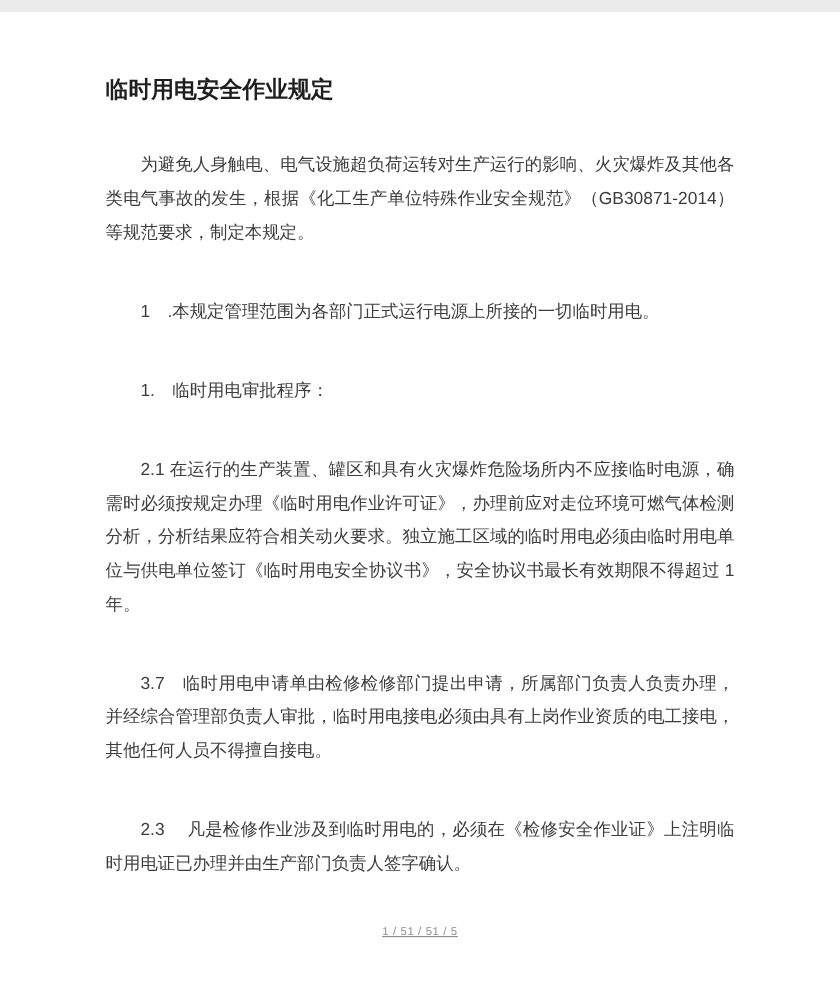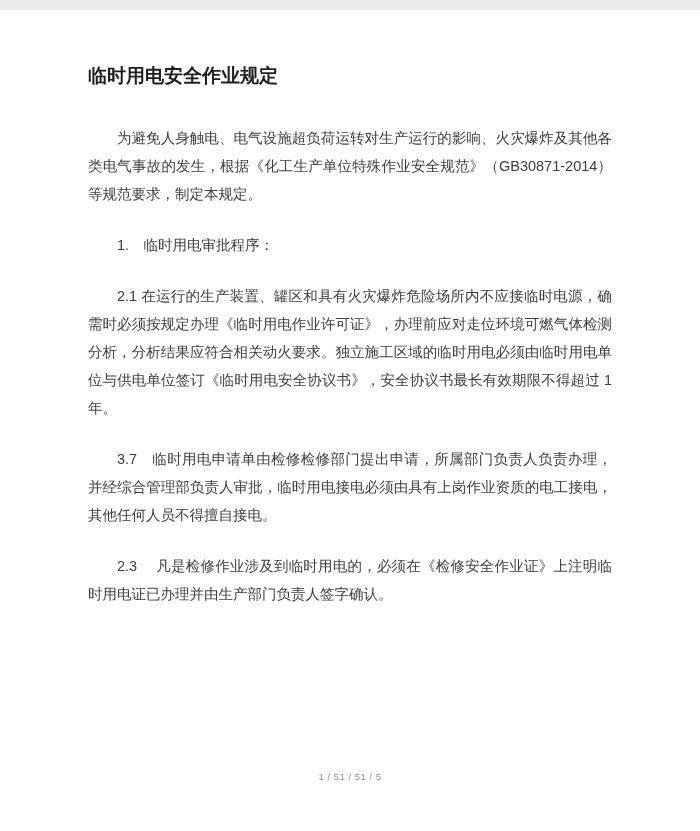"为避免人身触电、电气设施超负荷运转对生产运行的影响、火灾爆炸及其他各类电气事故的" .para { margin: 23px 0 -> 38px 0 }
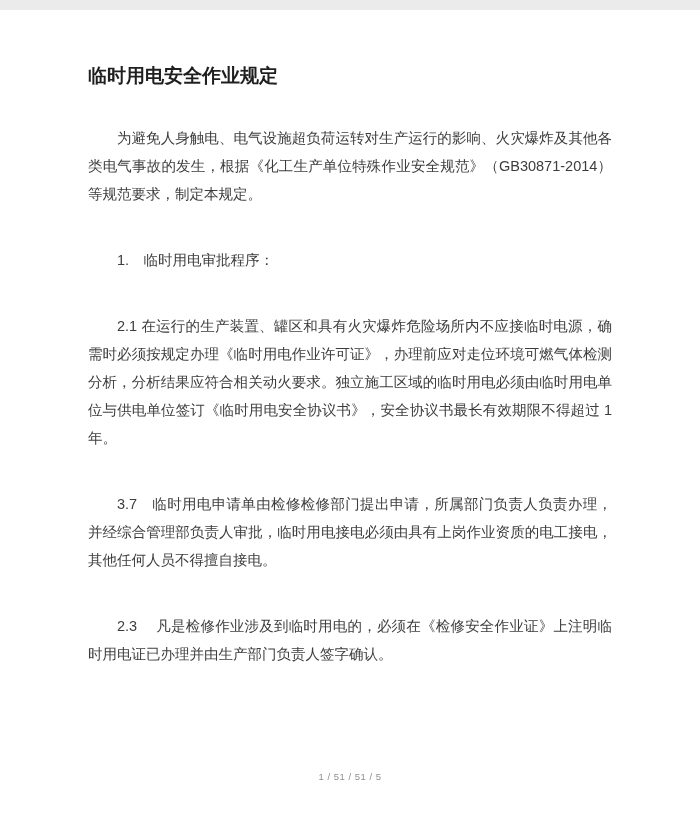"1 .本规定管理范围为各部门正式运行电源上所接的一切临时用电。" p.para { html: none -> <p>1 .本规定管理范围为各部门正式运行电源上所接的一切临时用电。</p> }
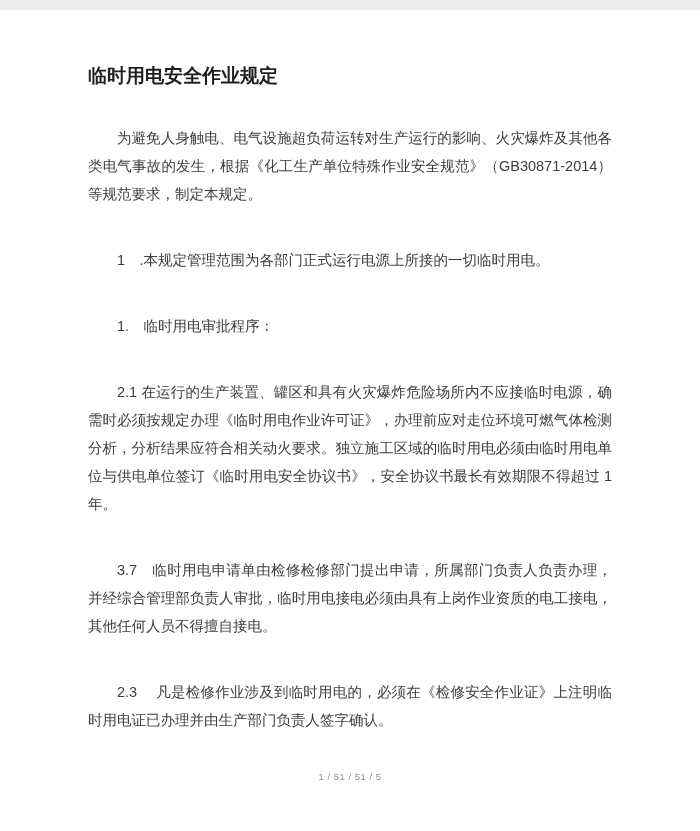"1 / 51 / 51" .page-footer { text-decoration: none -> underline }
